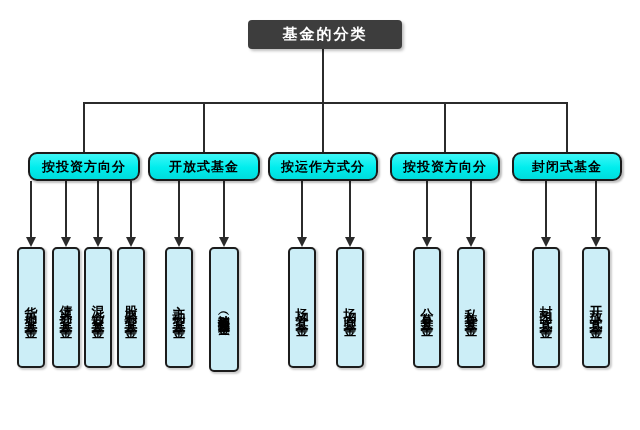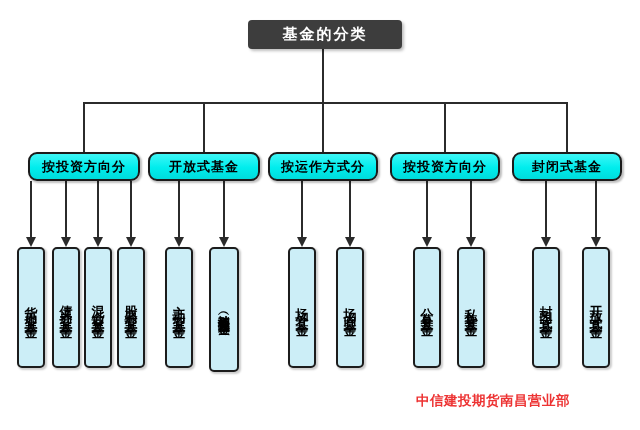"中信建投期货南昌营业部" div.footer { html: <div>中信建投期货南昌营业部</div> -> none }
